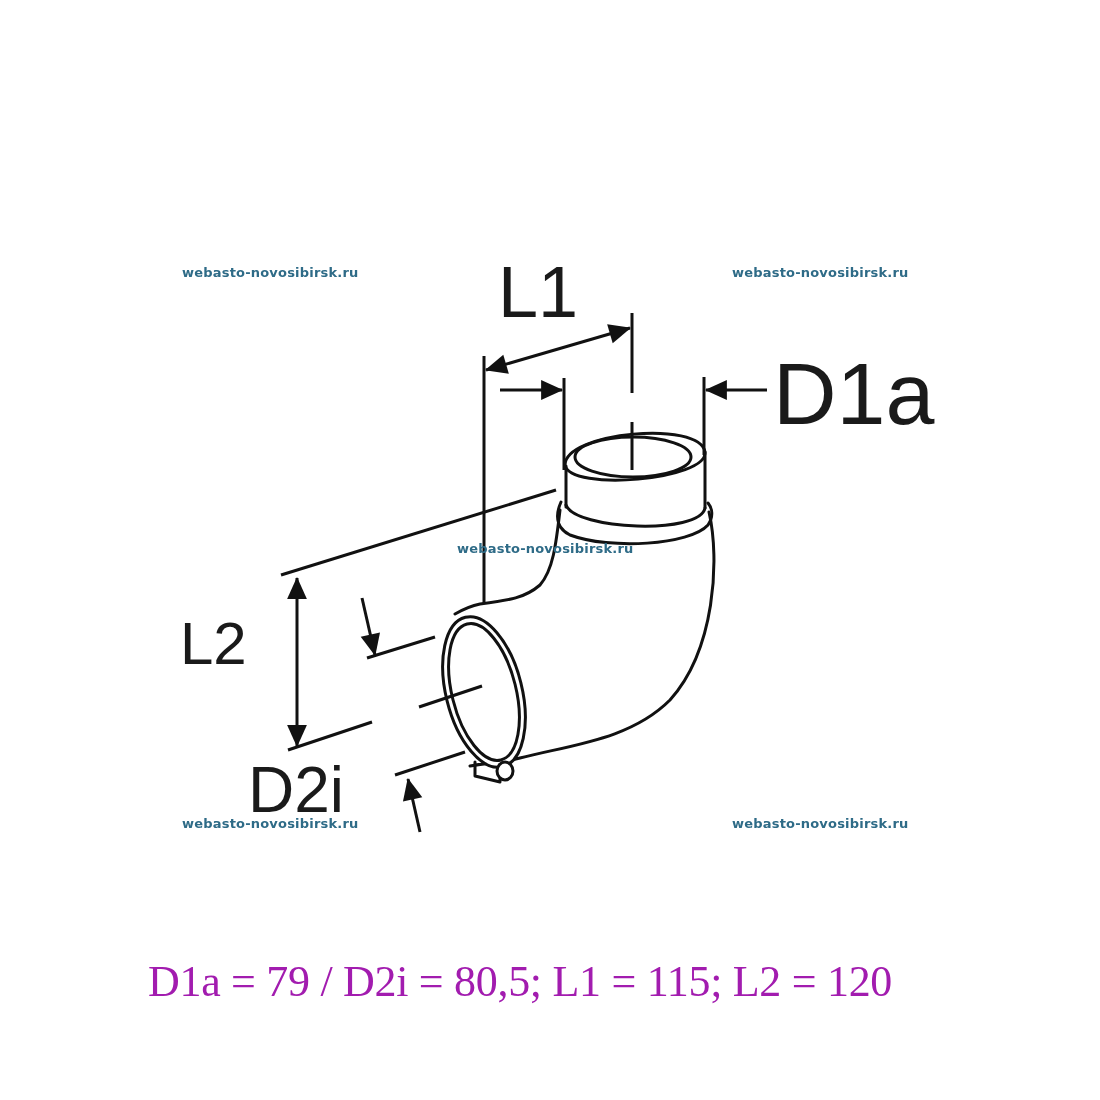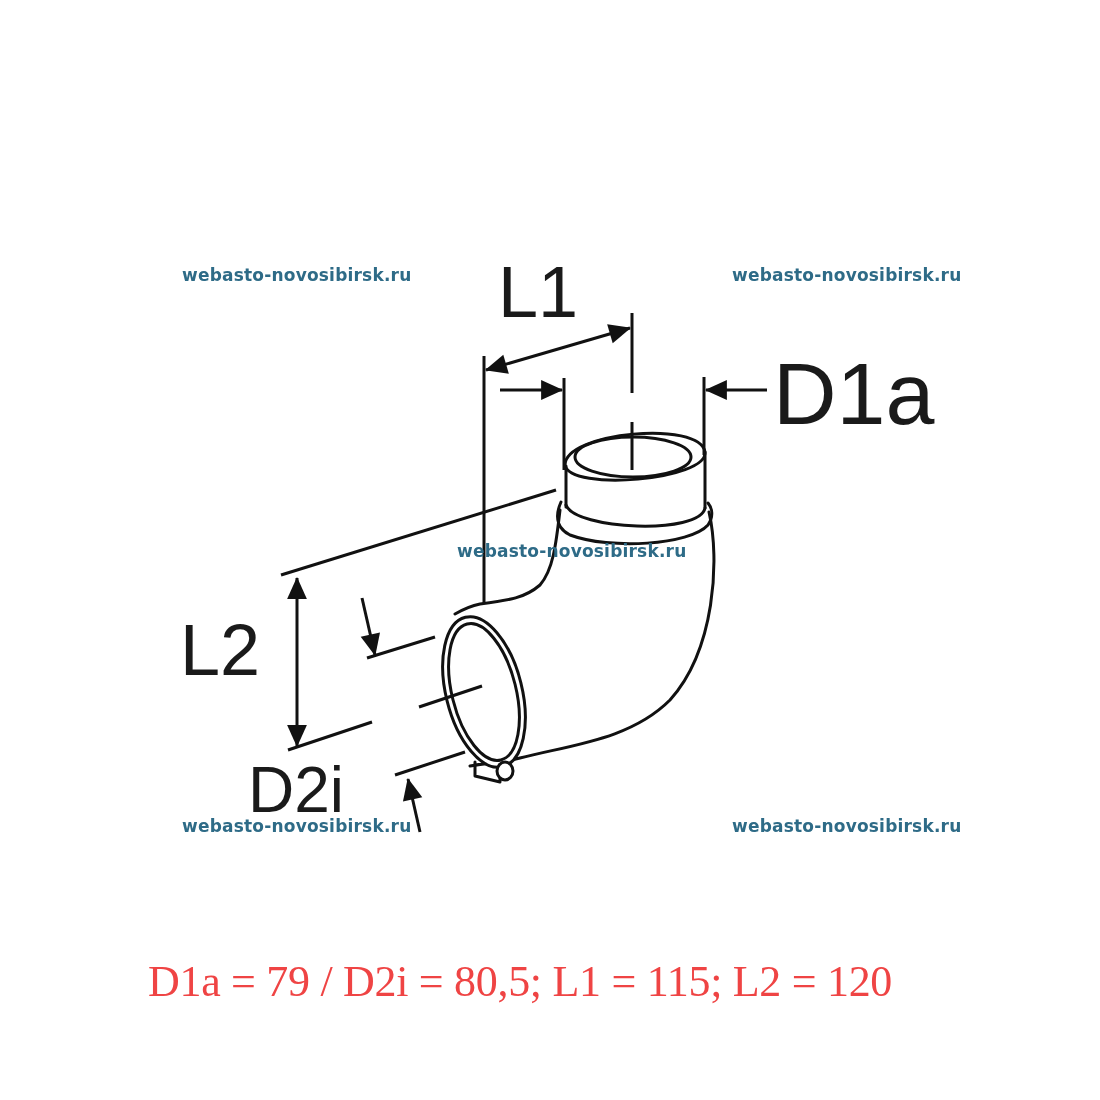"webasto-novosibirsk.ru" .wm { font-size: 17px -> 13px }
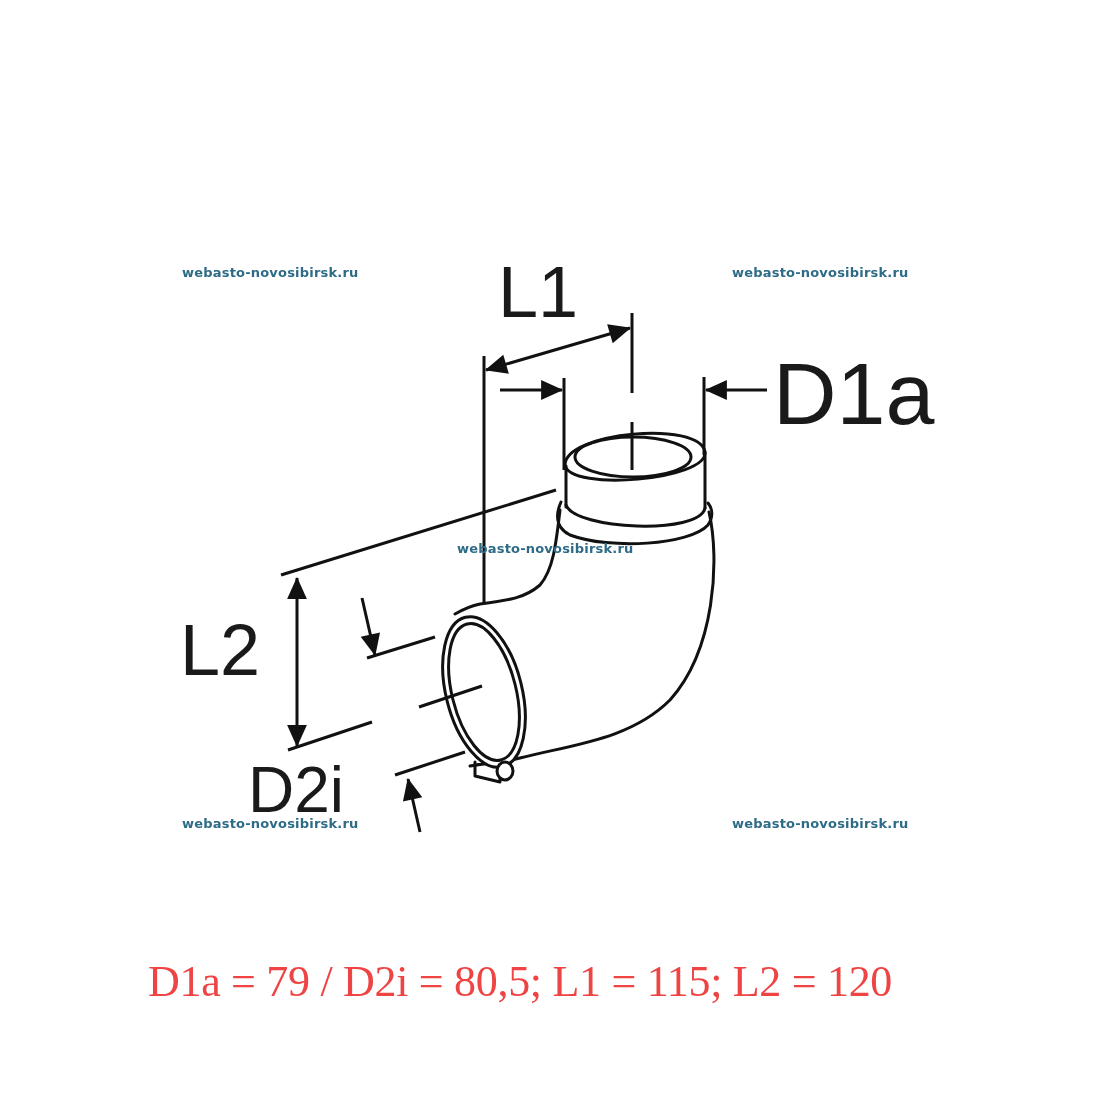"L2" div.lbl { font-size: 72px -> 60px }
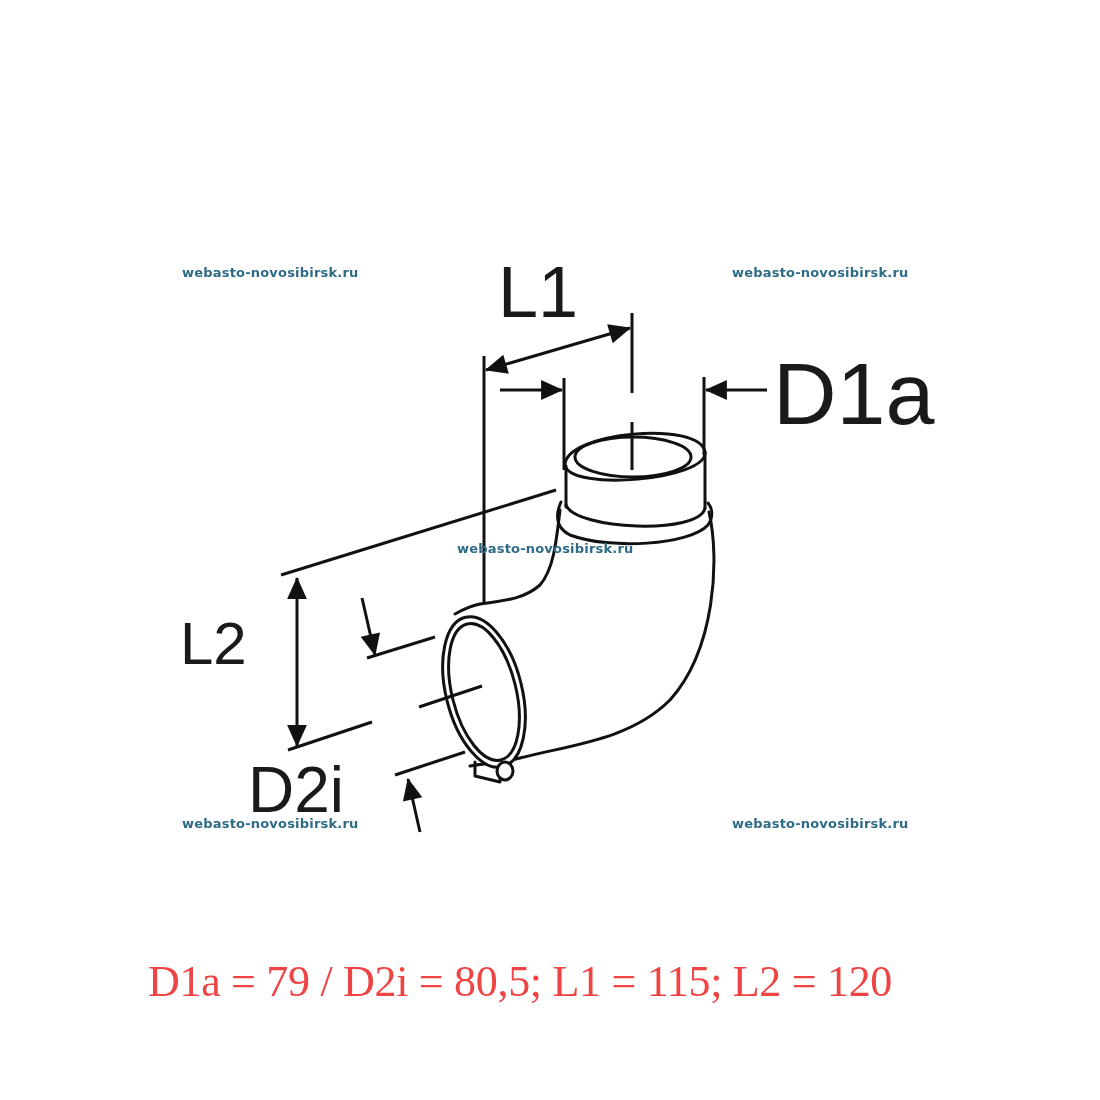"D1a = 79 / D2i" #caption { color: #ef4444 -> #a21caf }
